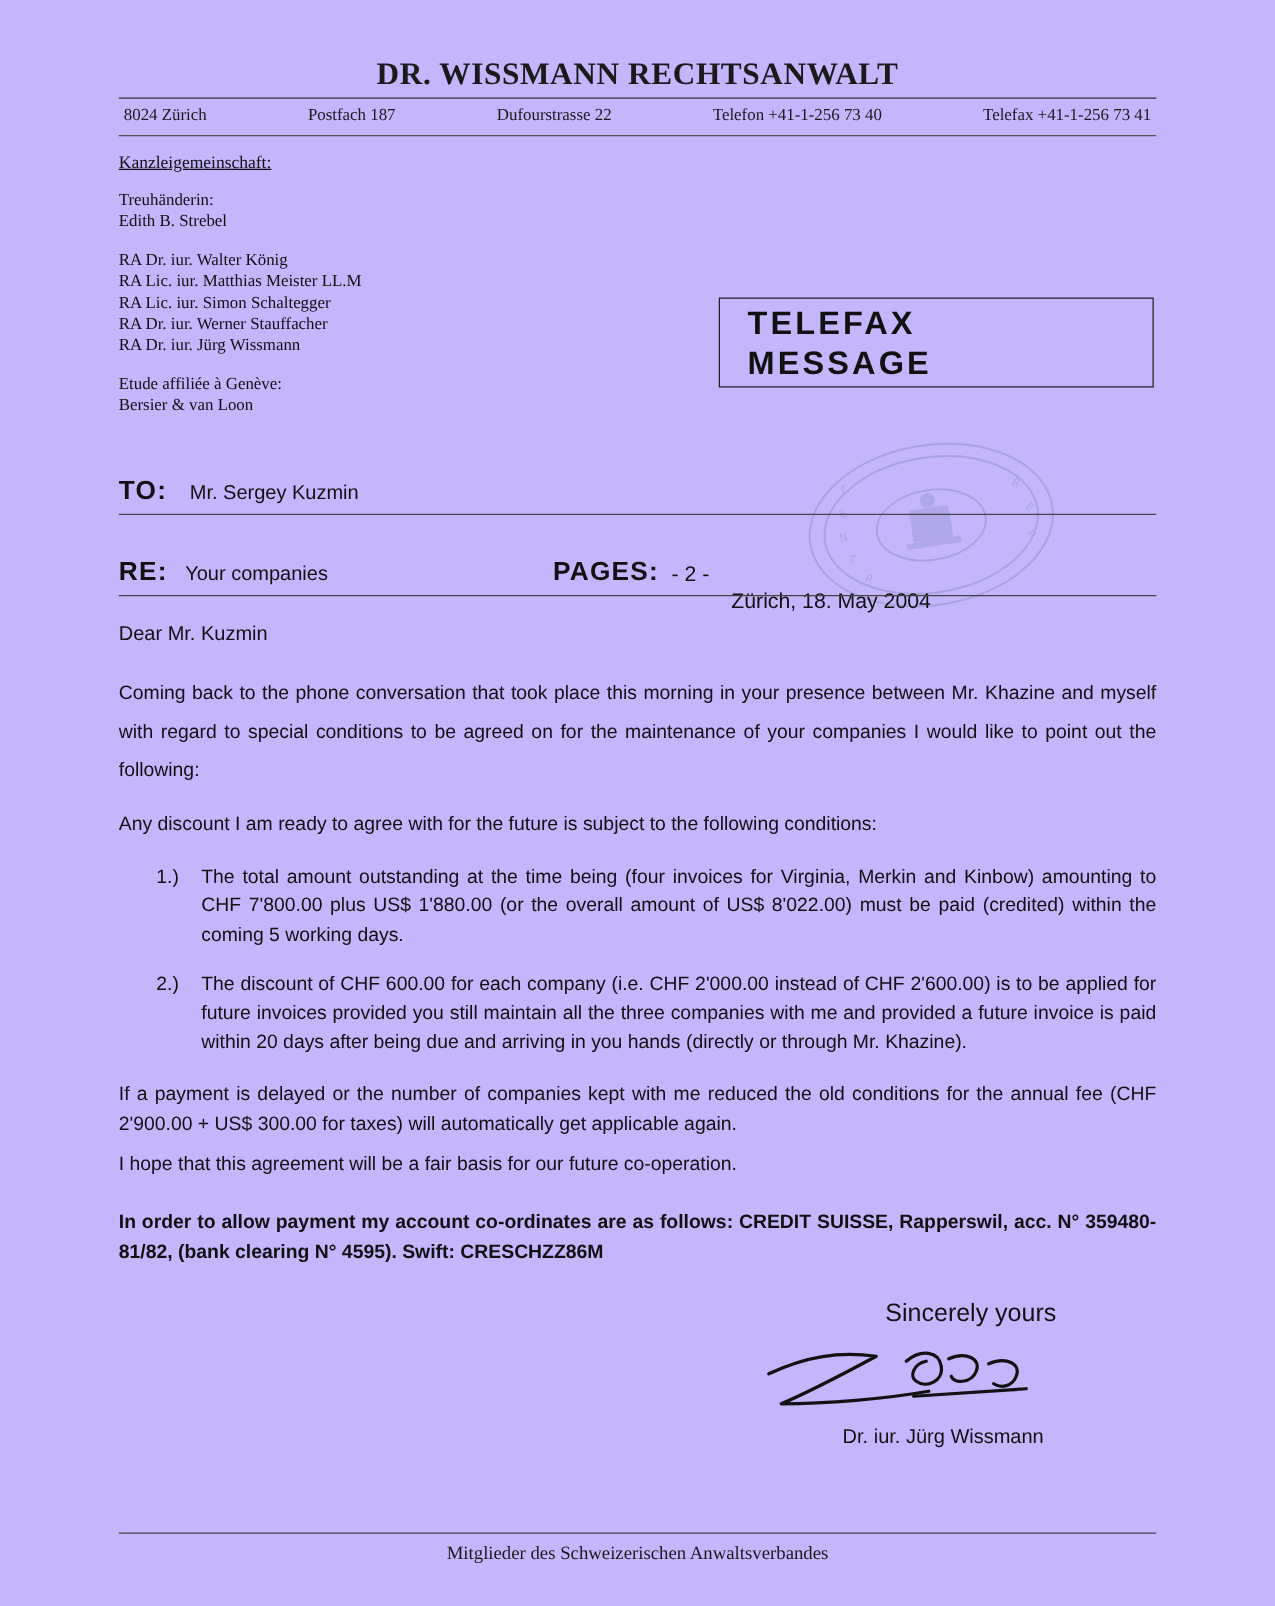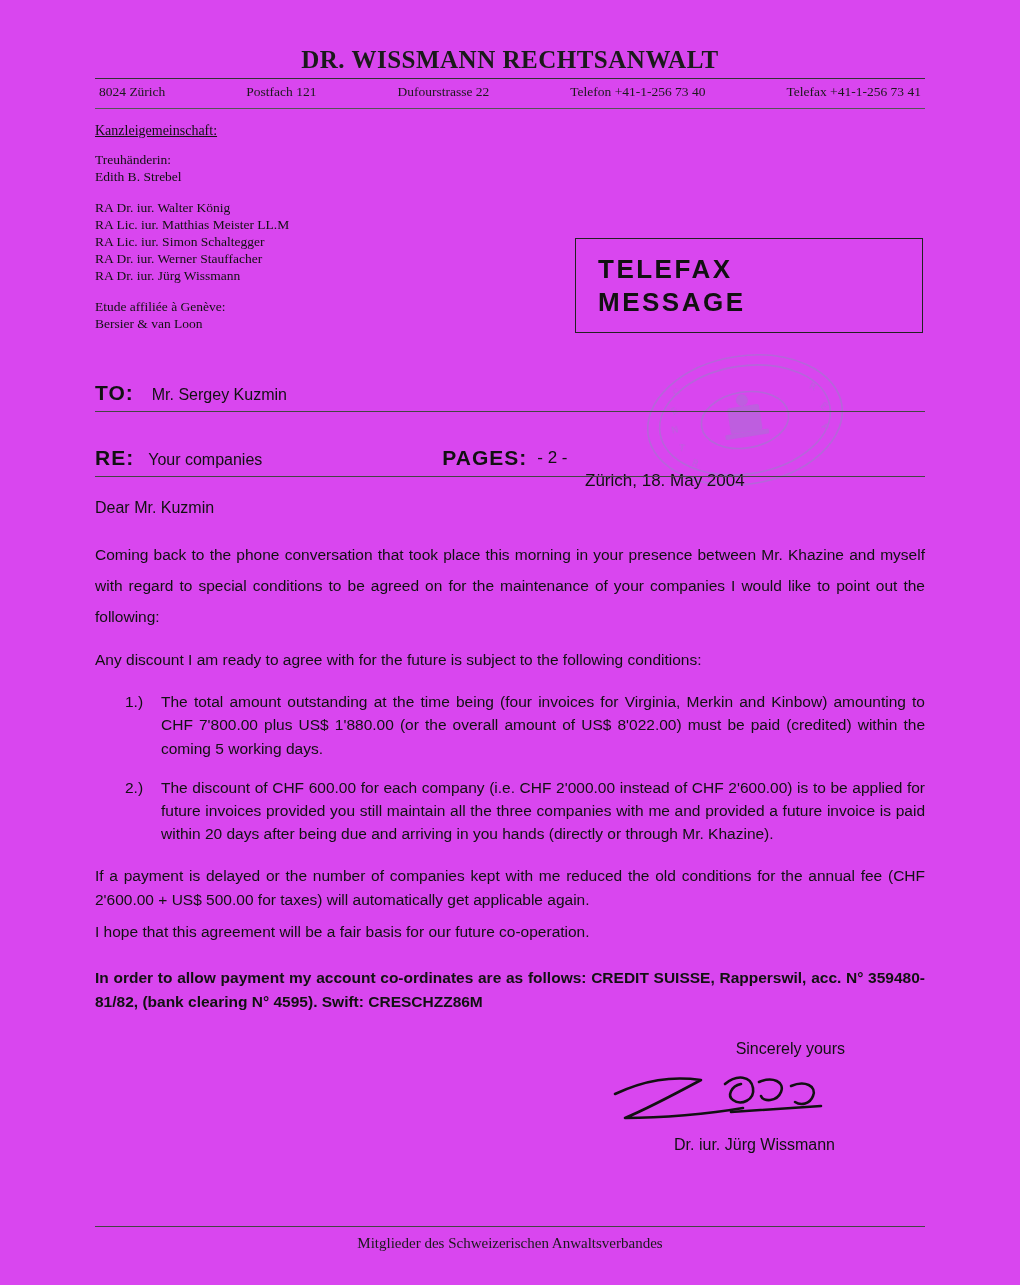"DR. WISSMANN RECHTSANWALT" .page { background: #d946ef -> #c4b5fd }
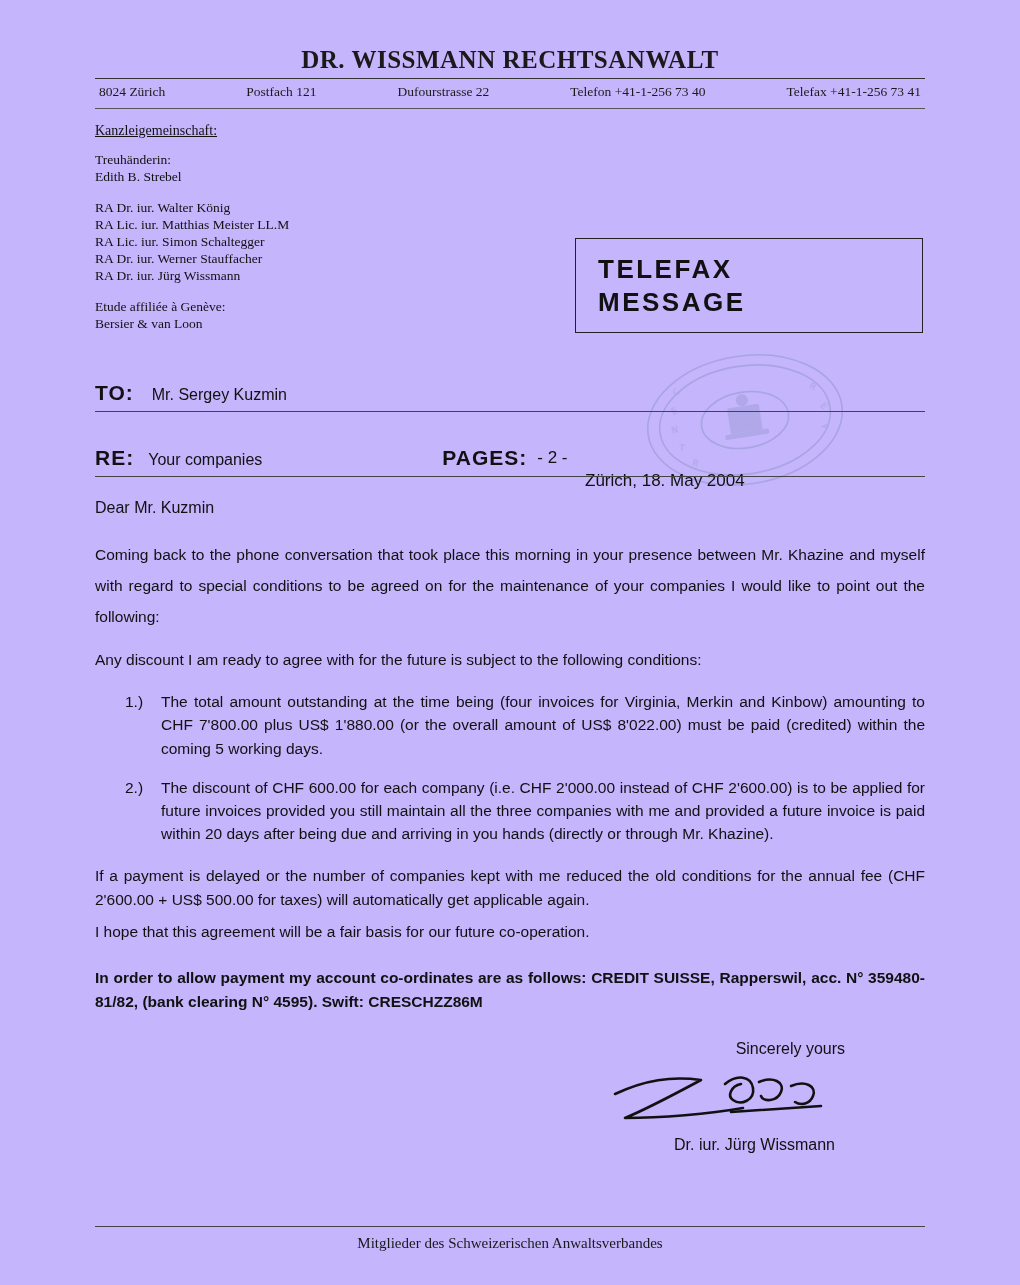"Postfach 121" span { text: 121 -> 187 }
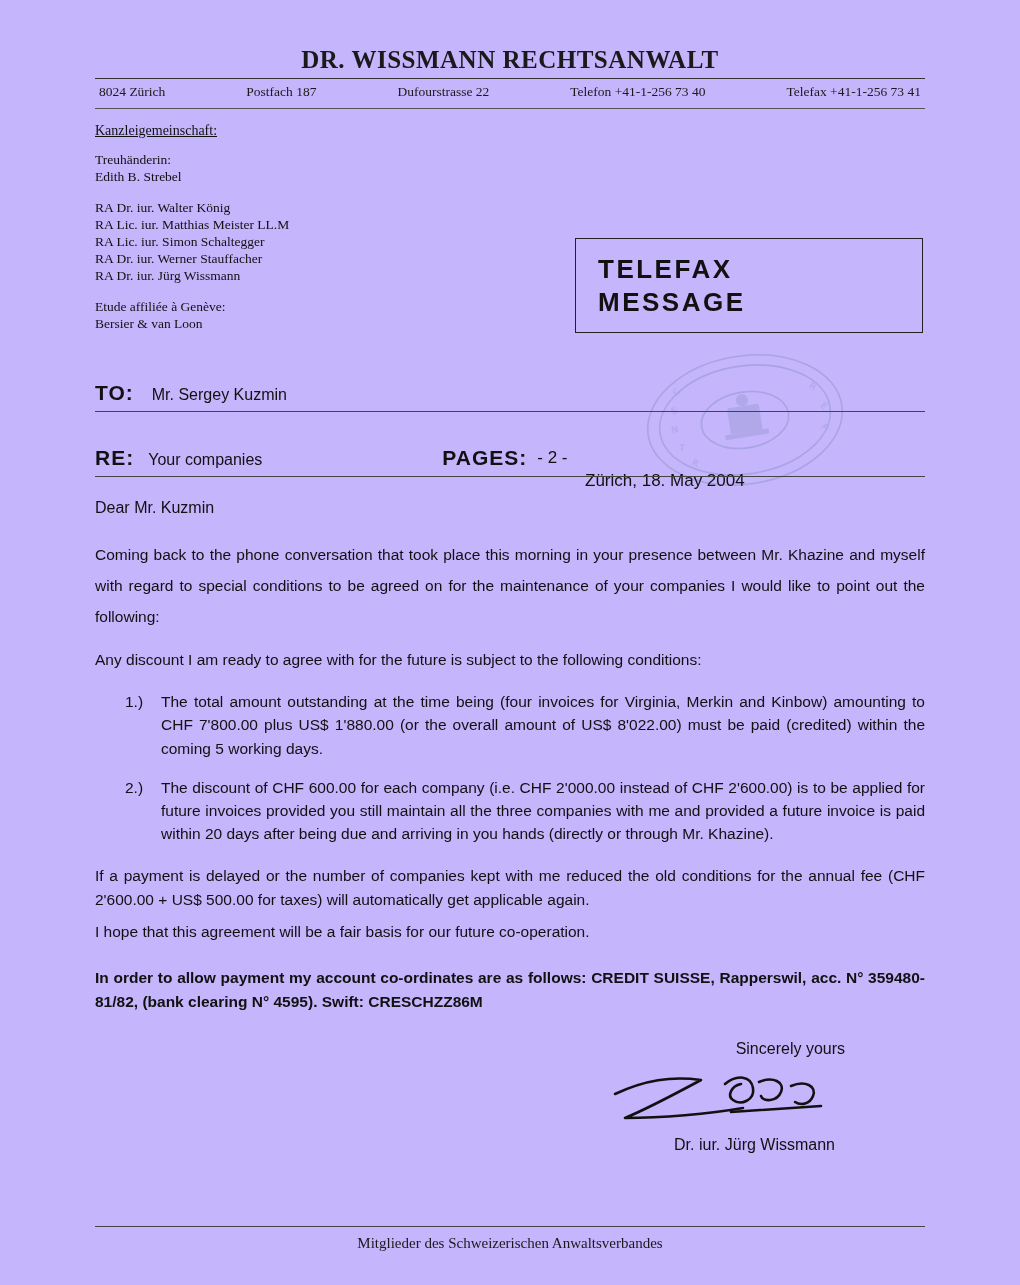"TELEFAX" .fax-box { height: 95px -> 72px }
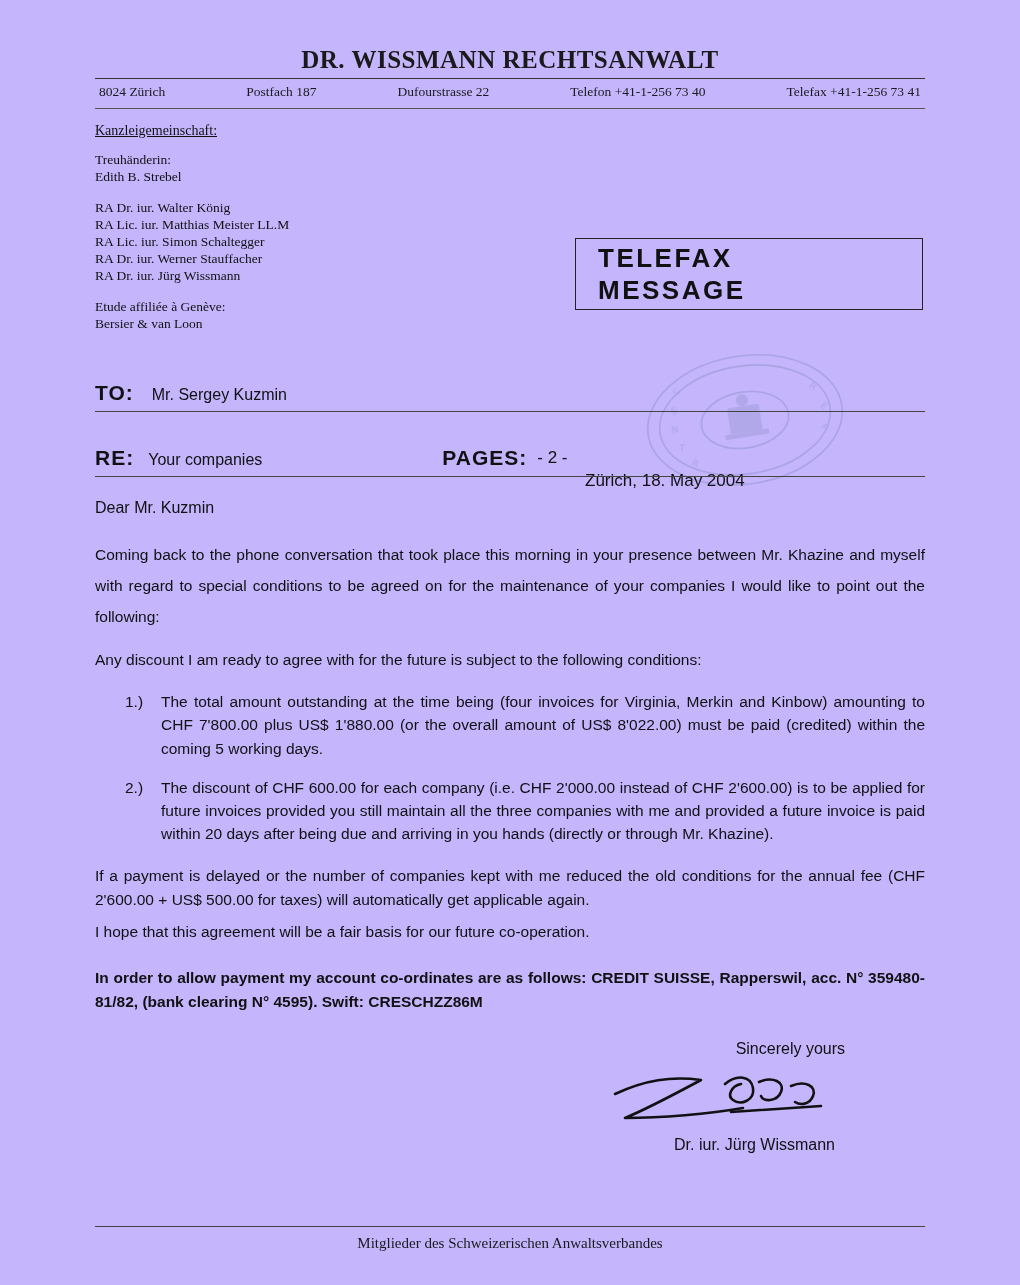"PAGES:" .re-right { align-items: center -> flex-end }
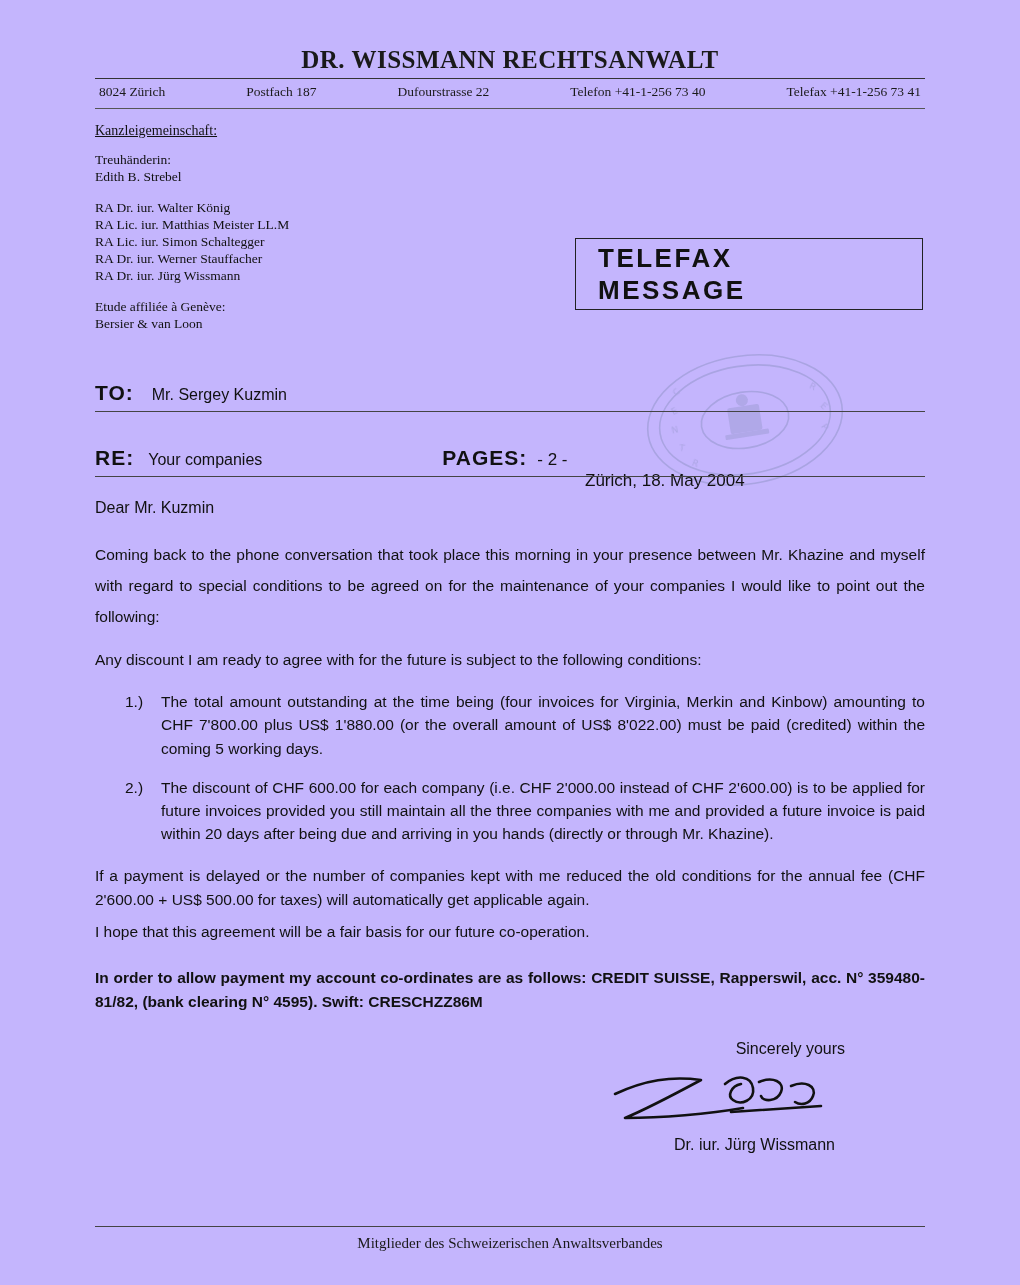"If a payment is delayed" div.para { text: 2'600.00 + US$ 500.00 -> 2'900.00 + US$ 300.00 }
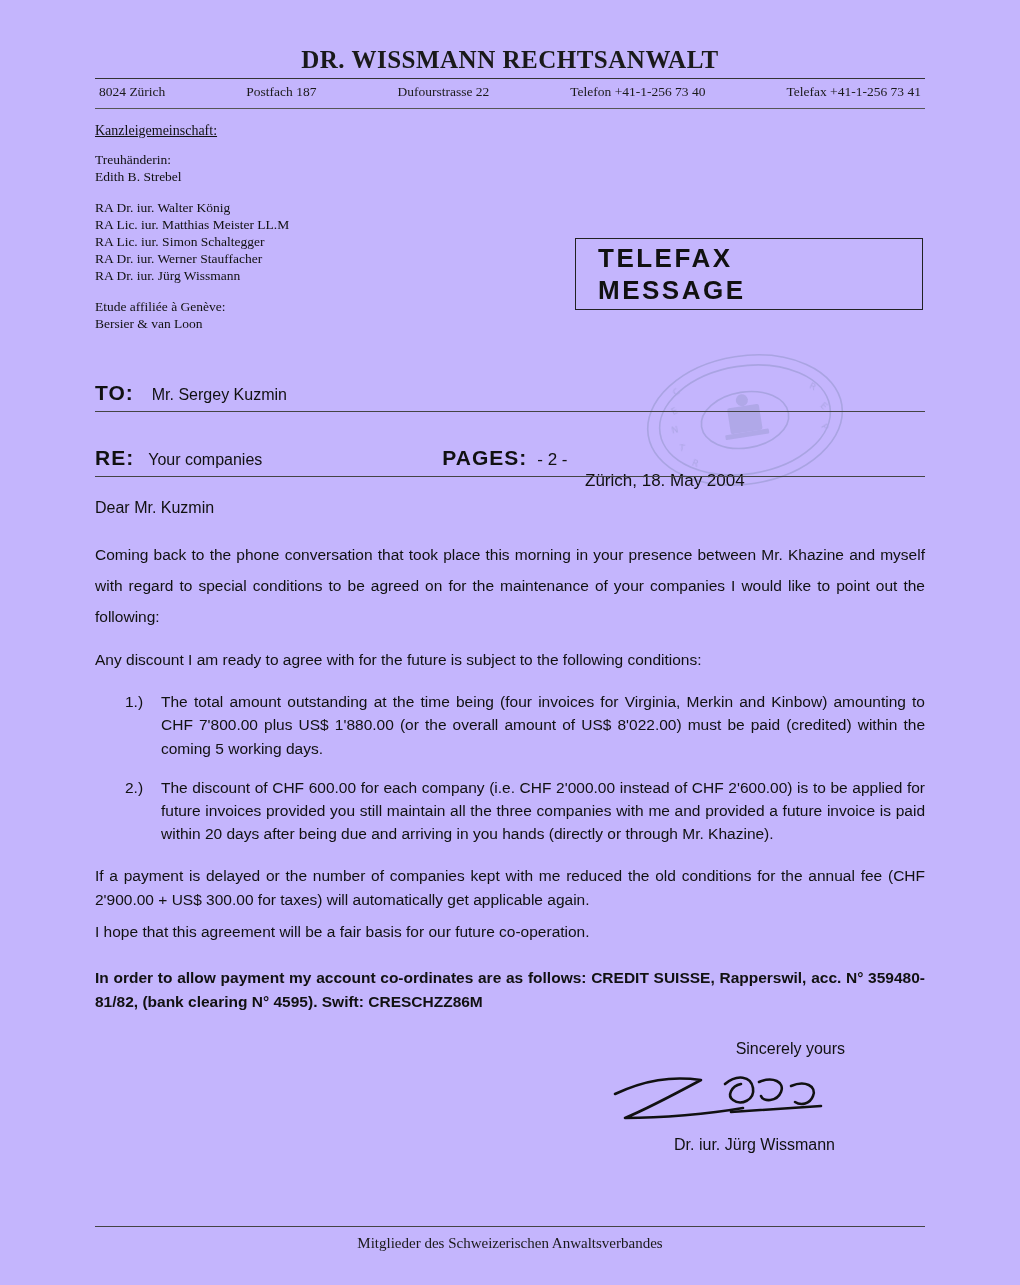"Sincerely yours" .sincerely { font-size: 16px -> 20px }
